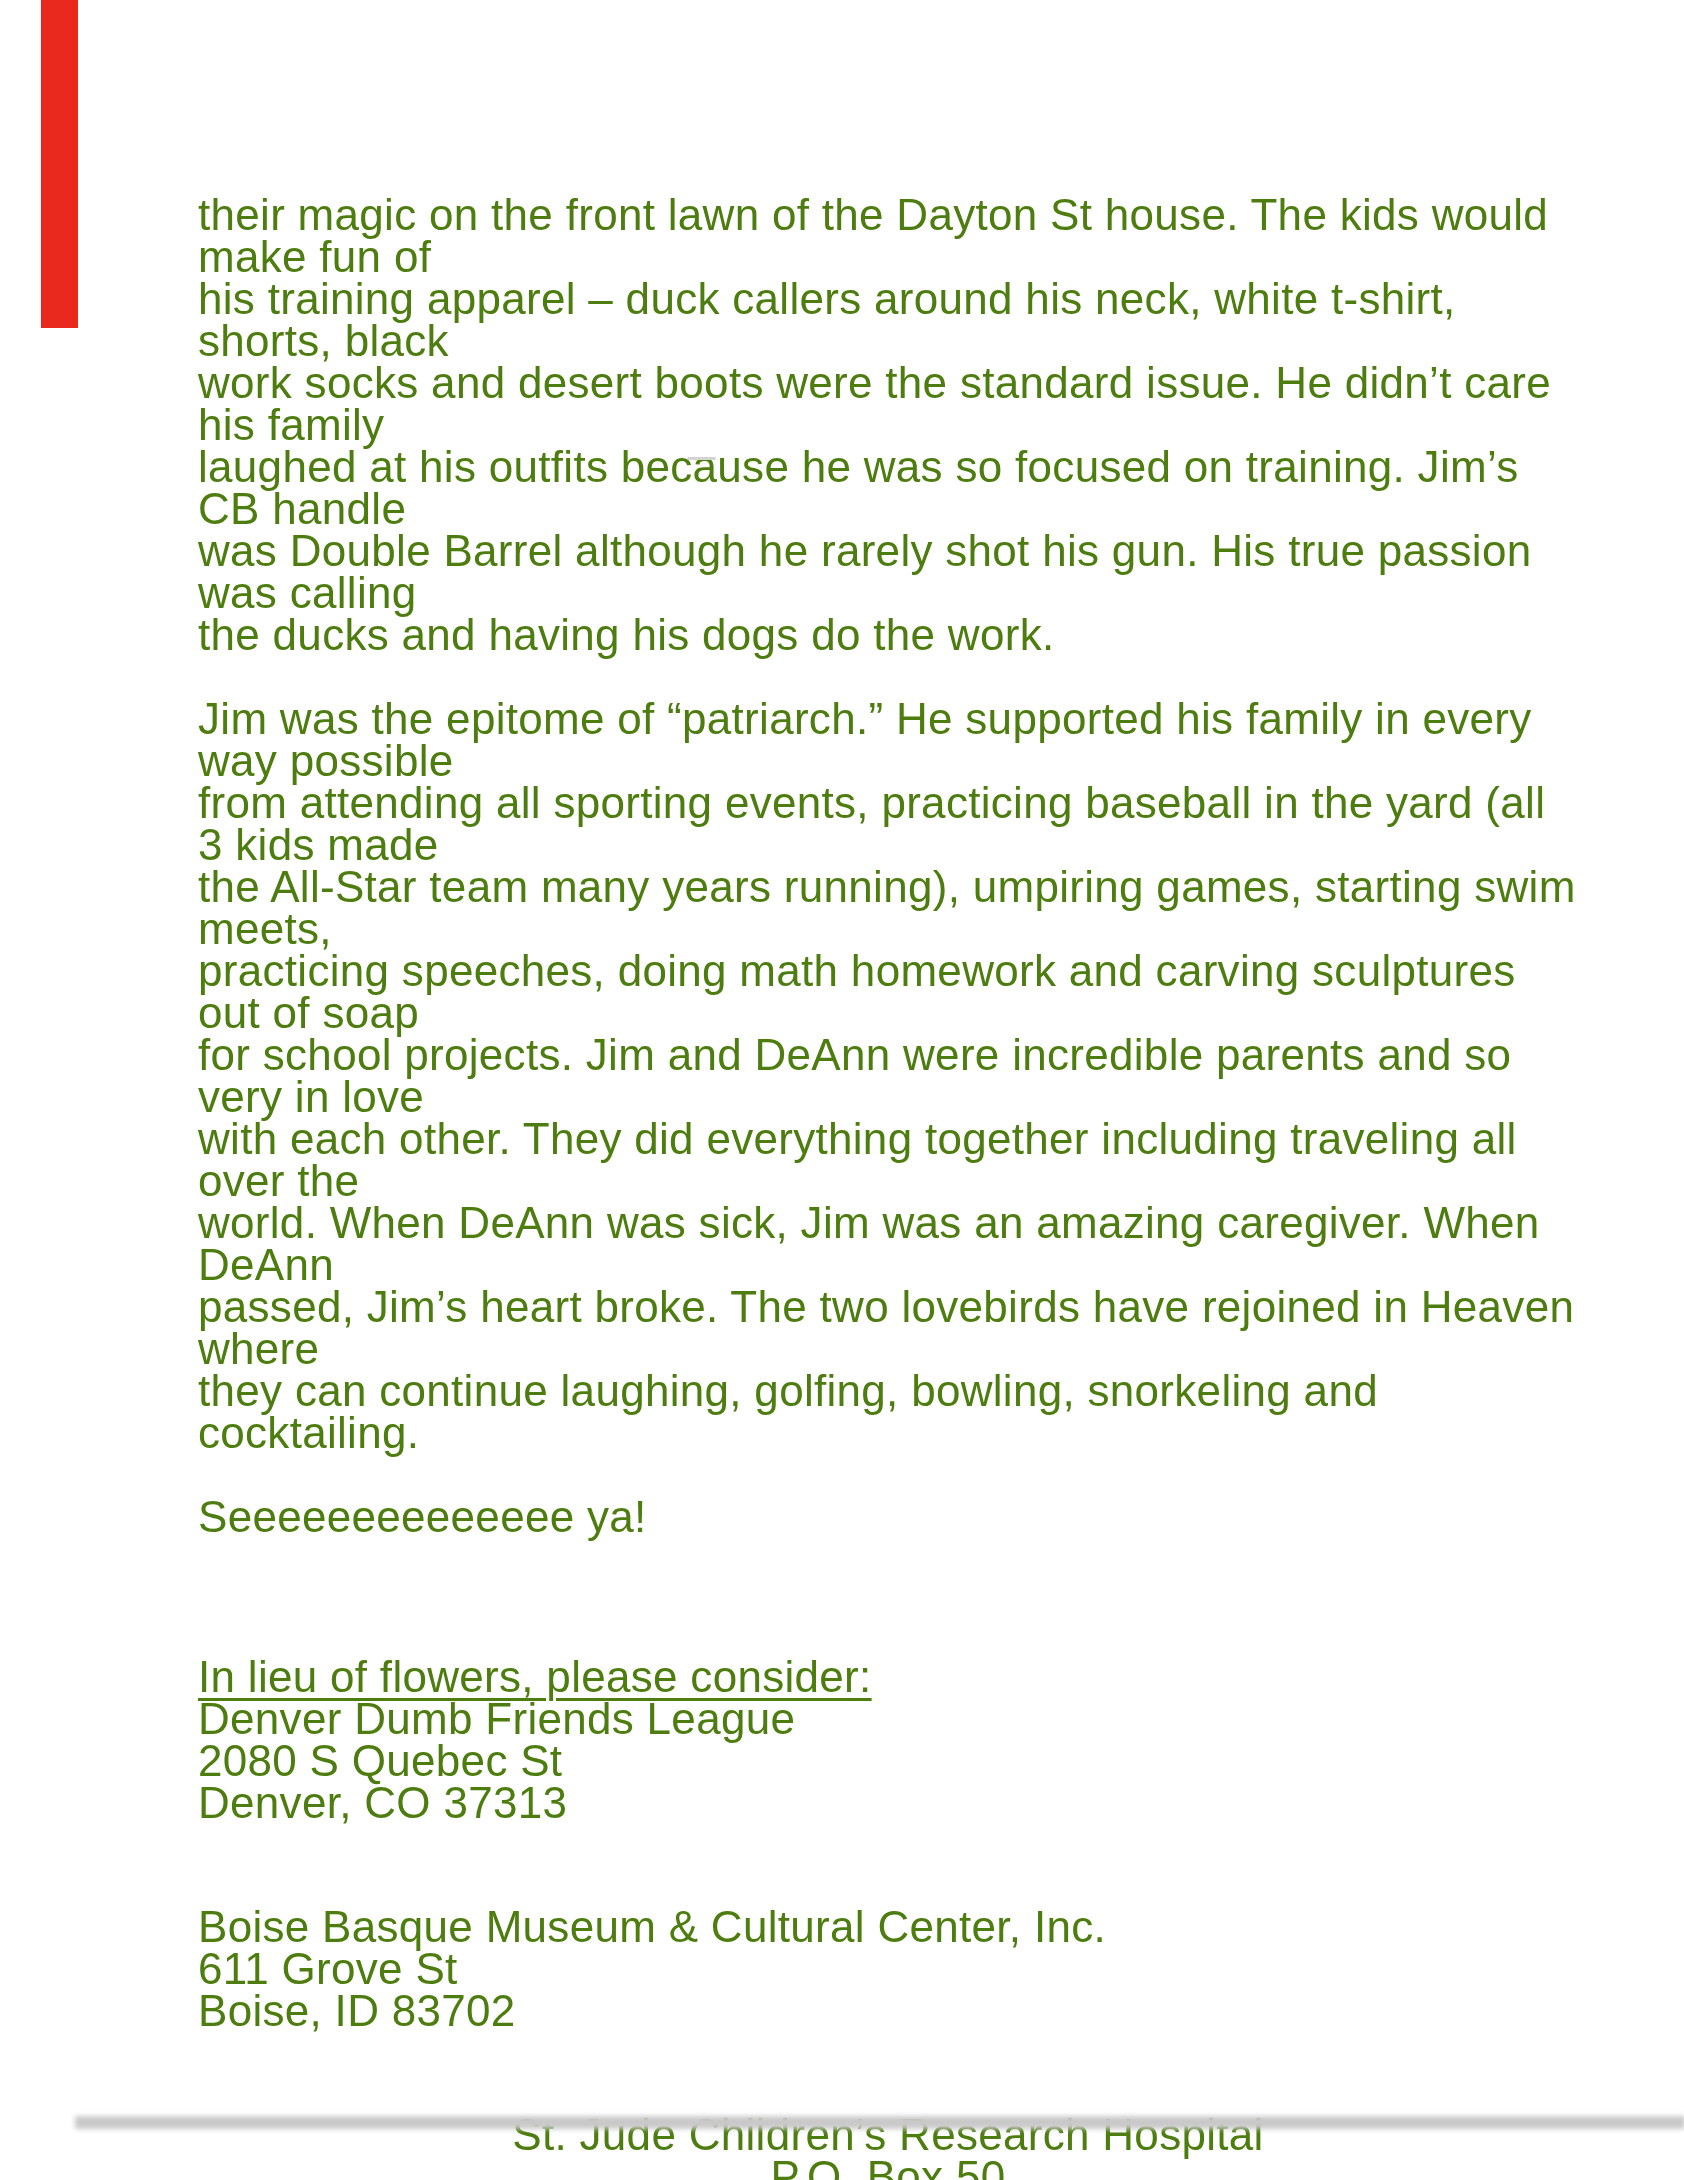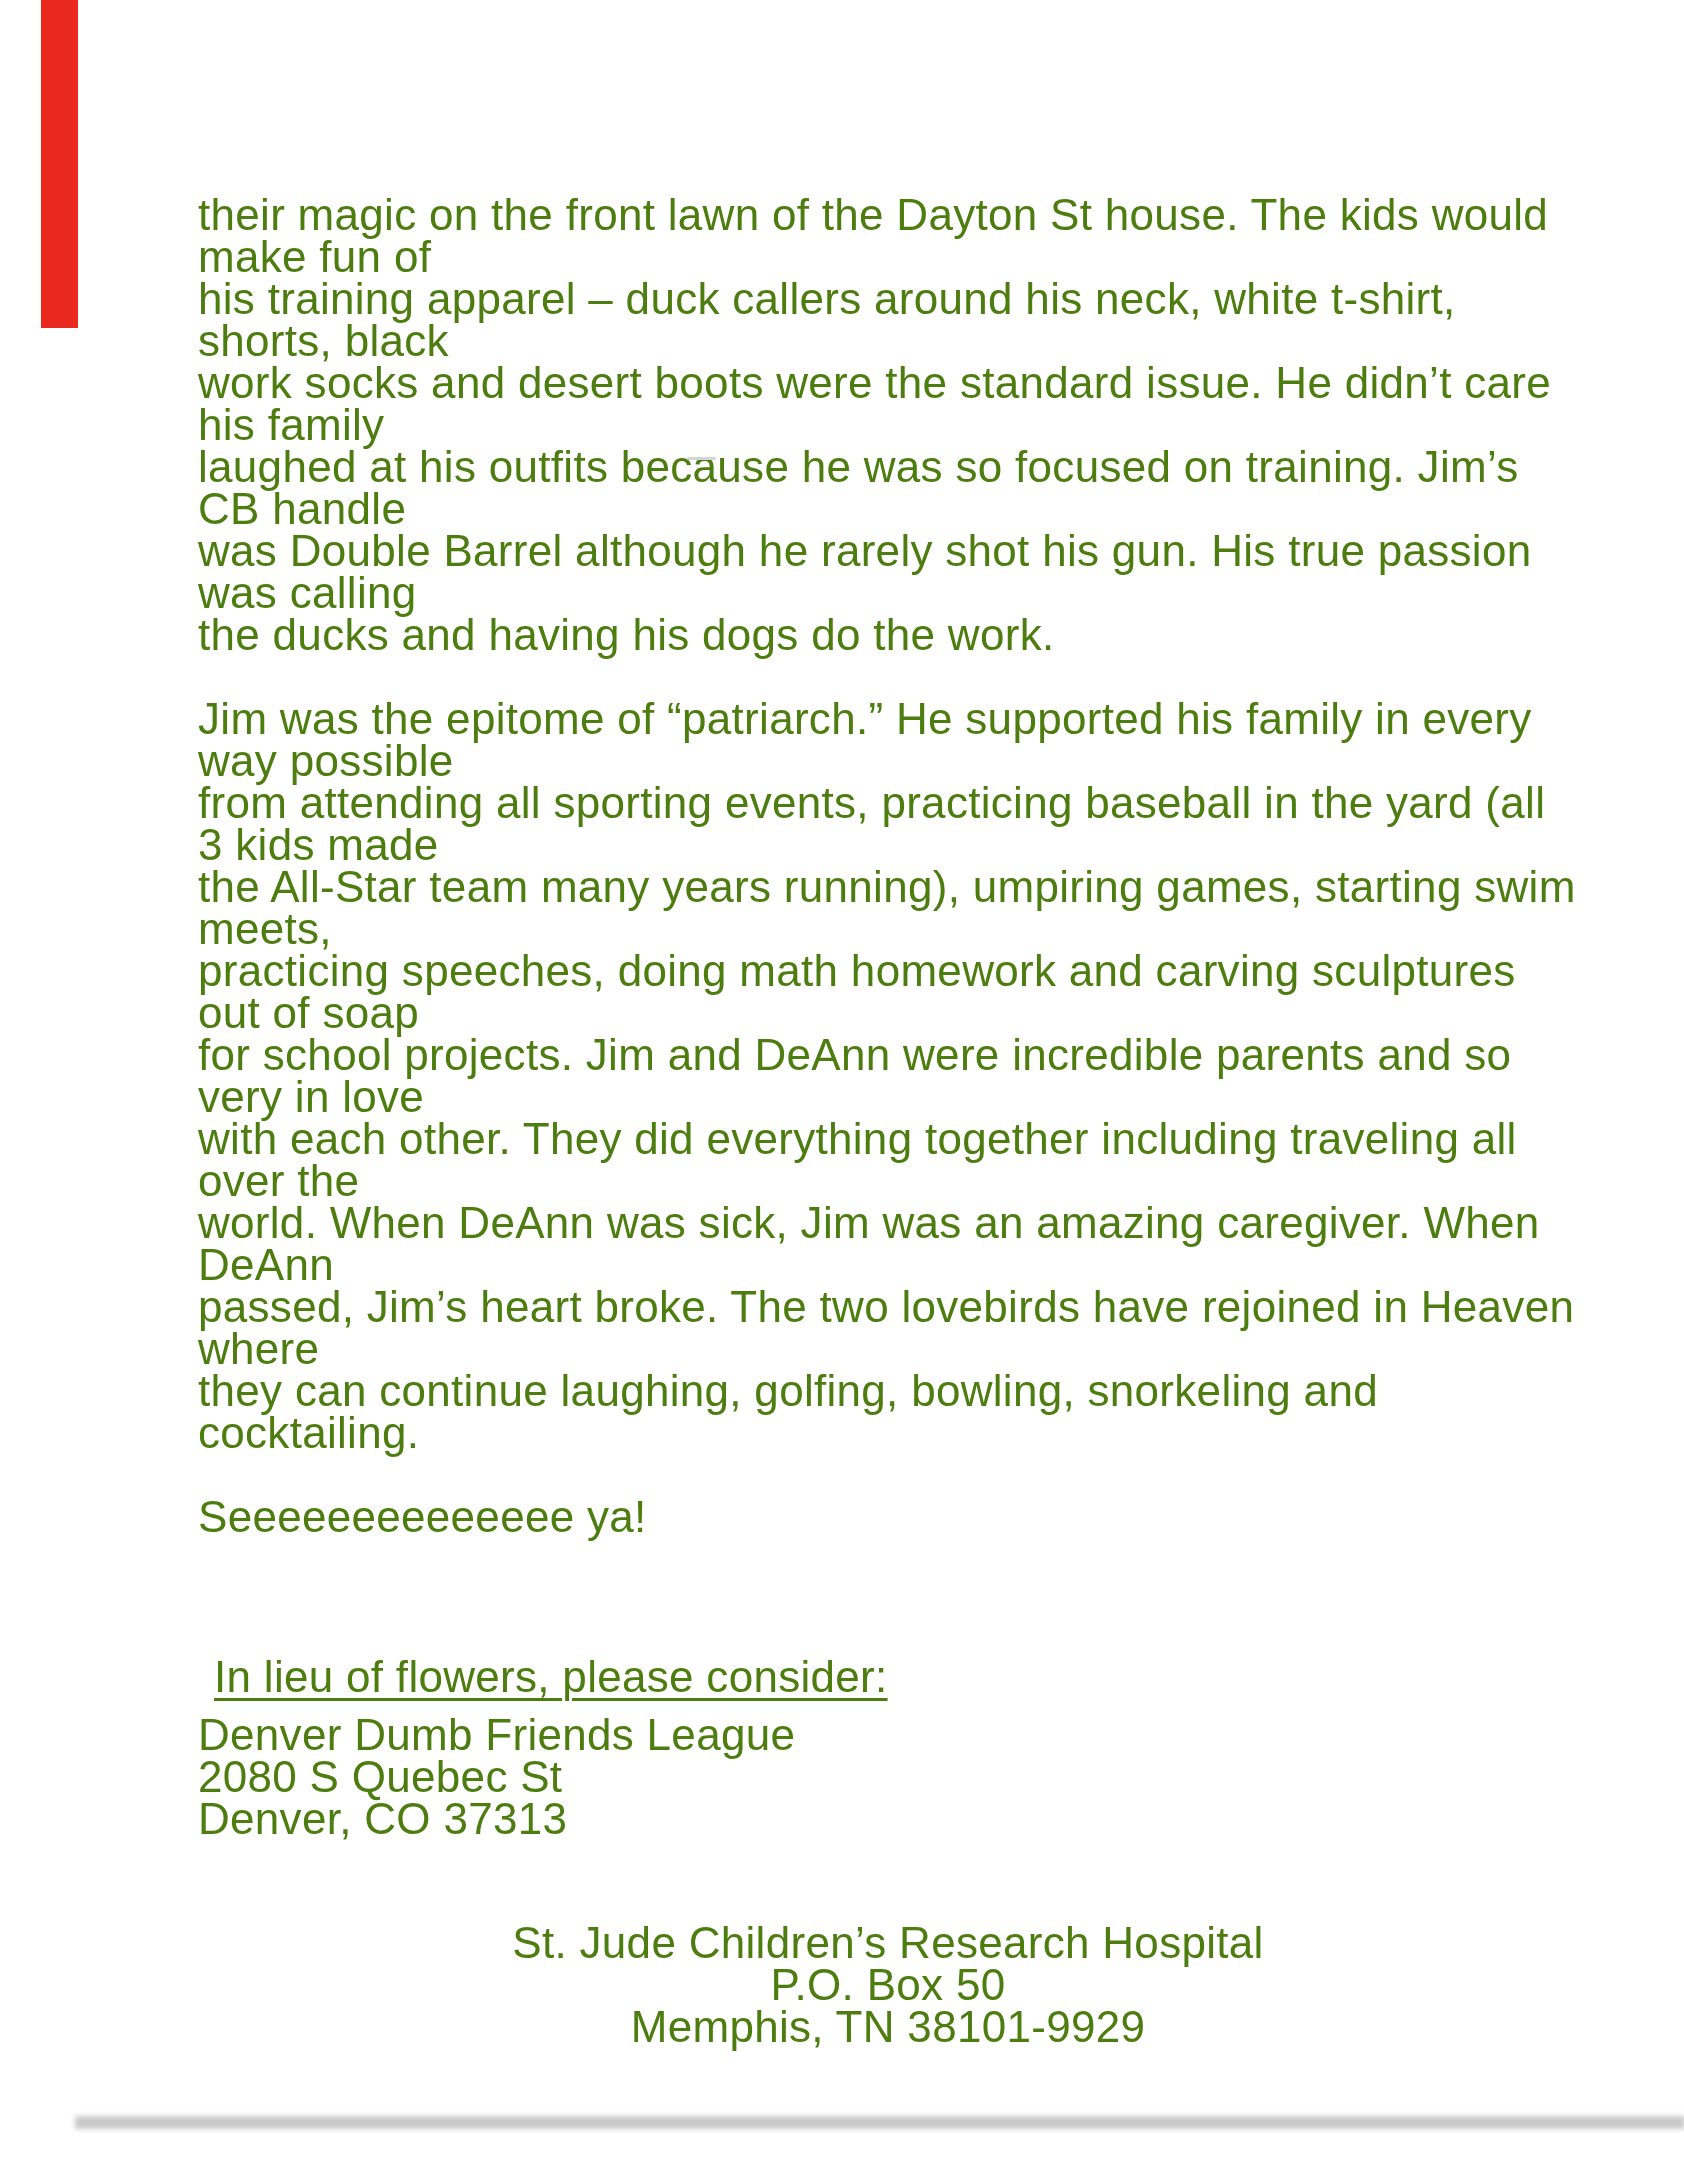"In lieu of flowers, please" .memorial-heading { margin: 16px -> 0 }
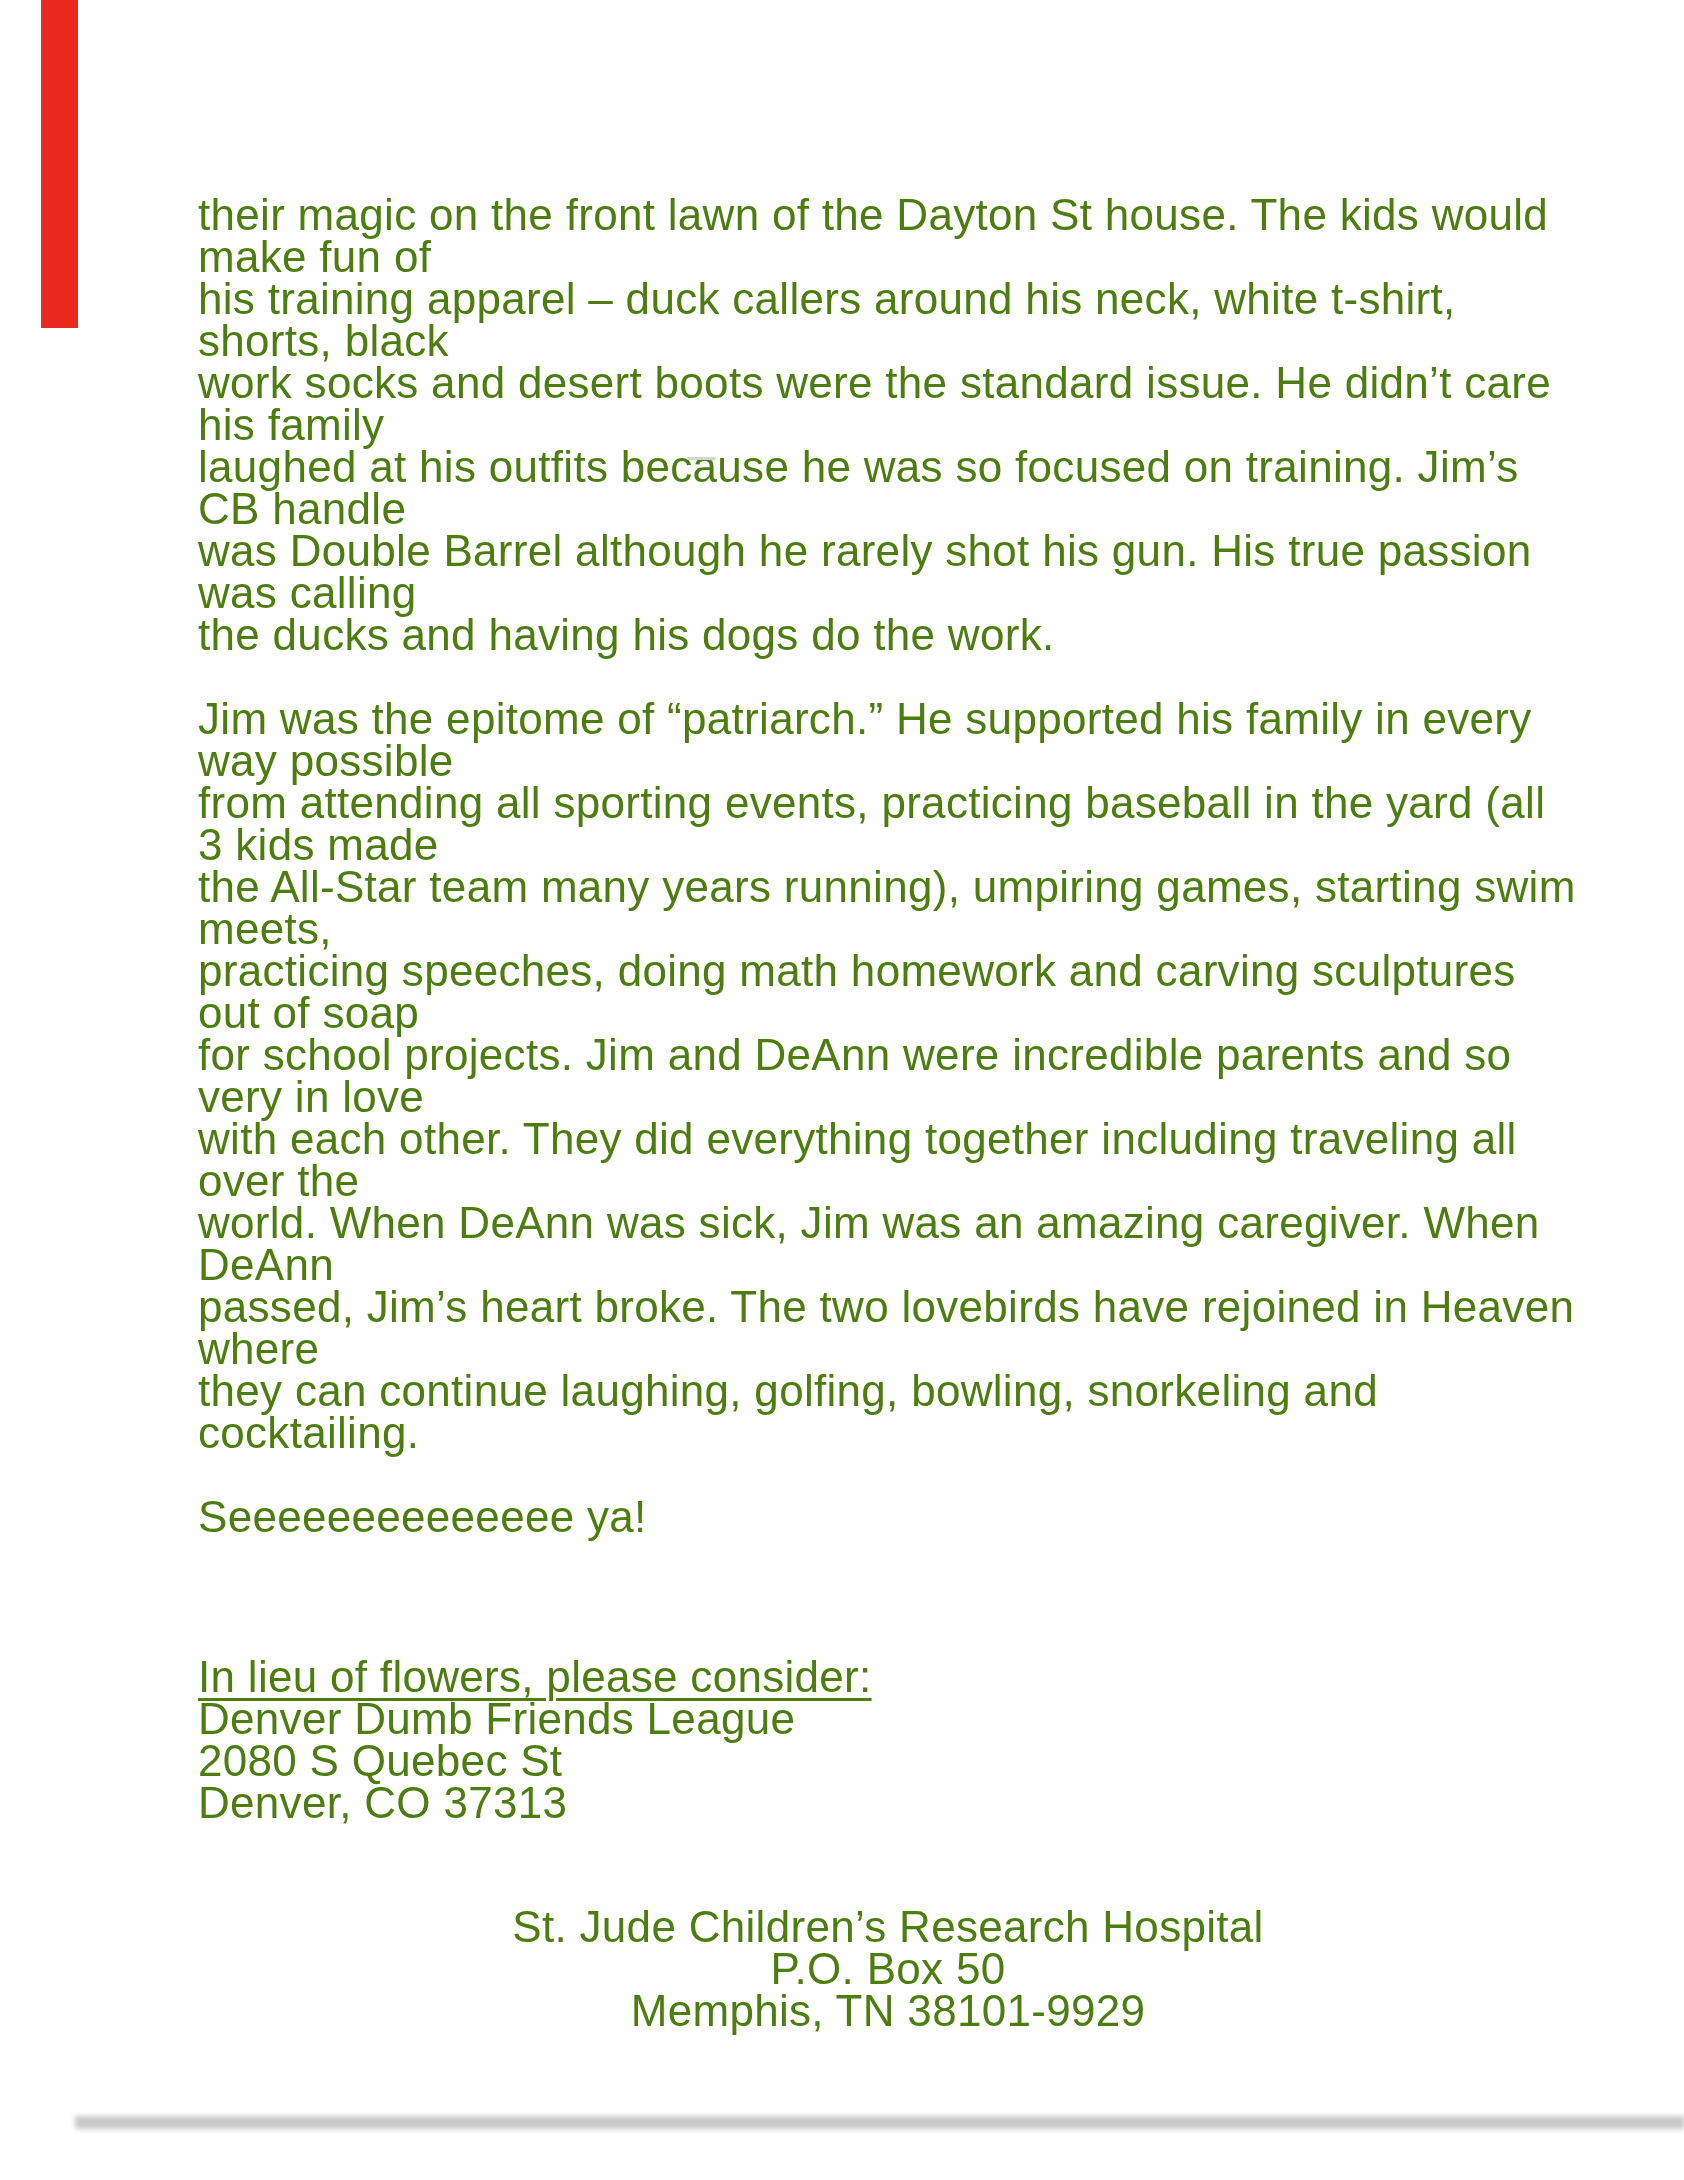"Boise Basque Museum & Cultural" div.charity { html: none -> <div>Boise Basque Museum &amp; Cultural Center, Inc. 611 Grove St Boise, ID 83702</div> }
